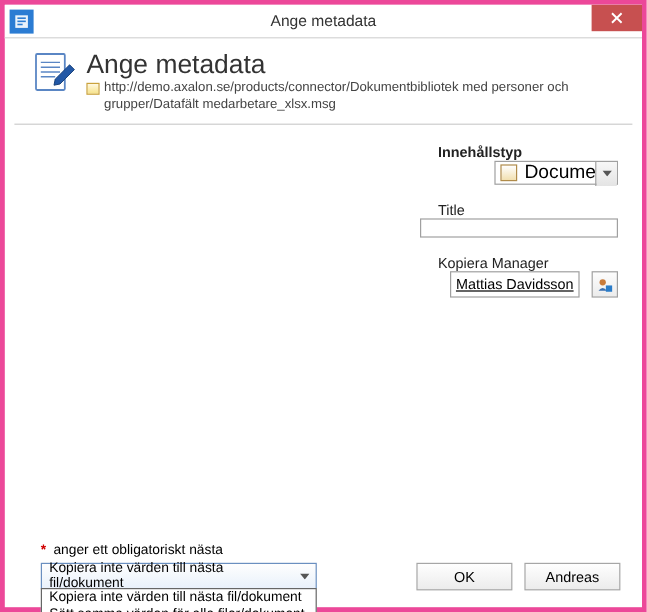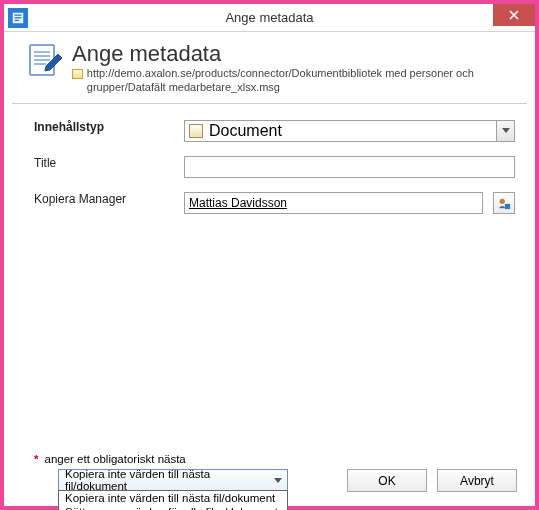"Innehållstyp" .form-row { align-items: flex-start -> flex-end; flex-direction: none -> column }
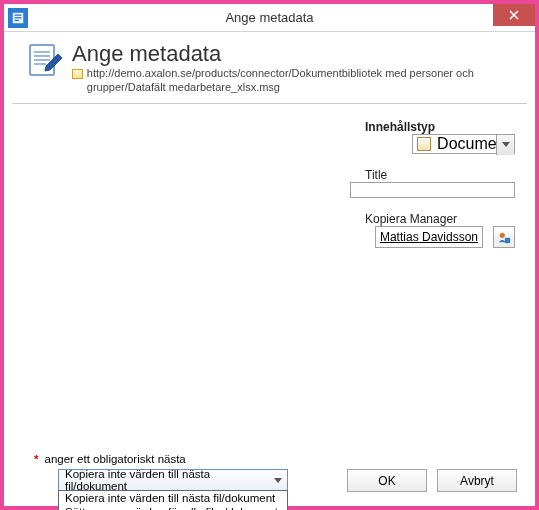"Kopiera inte värden till nästa" .copy-dd-wrap { margin-left: 24px -> none }
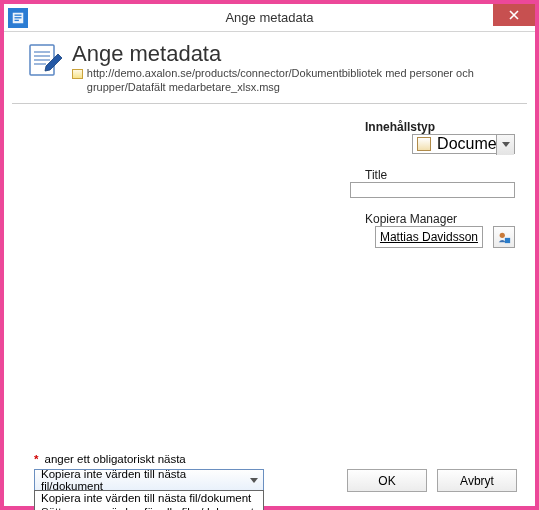"Avbryt" div.btn { text: Avbryt -> Andreas }
